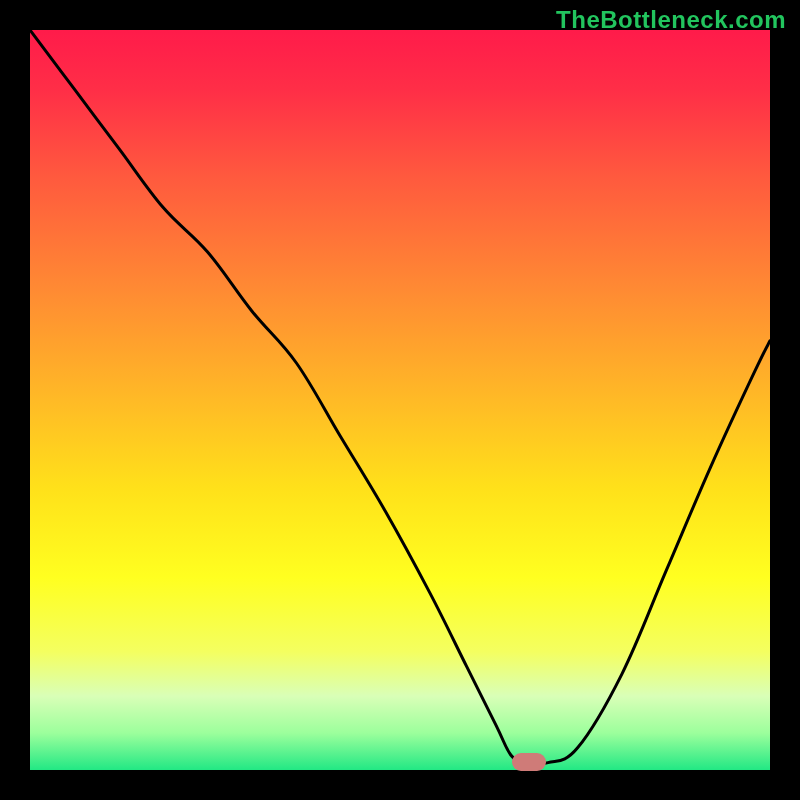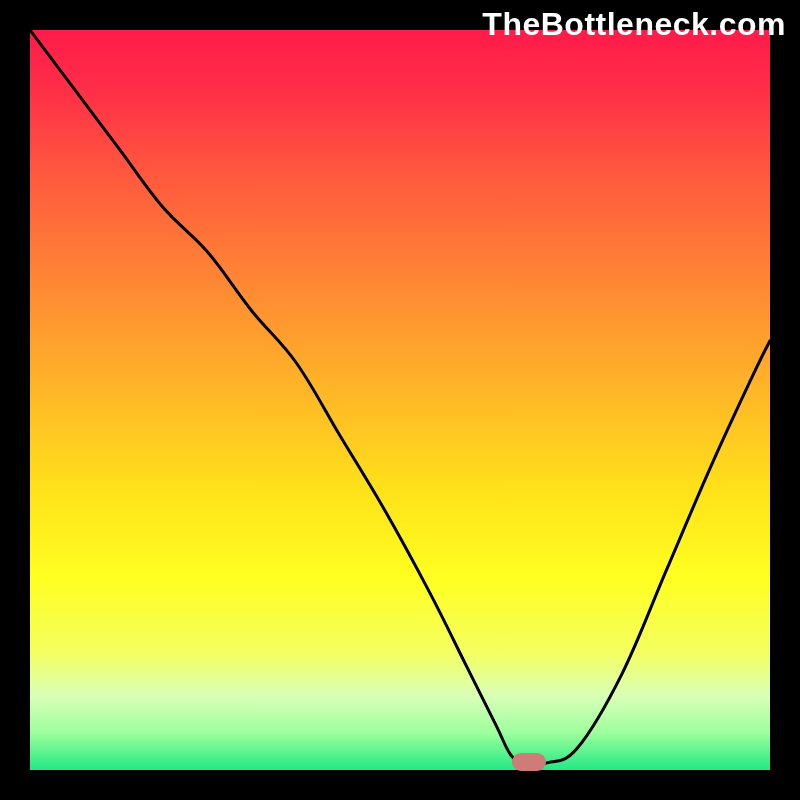"TheBottleneck.com" .watermark { color: #ffffff -> #22c55e; font-size: 32px -> 24px }
